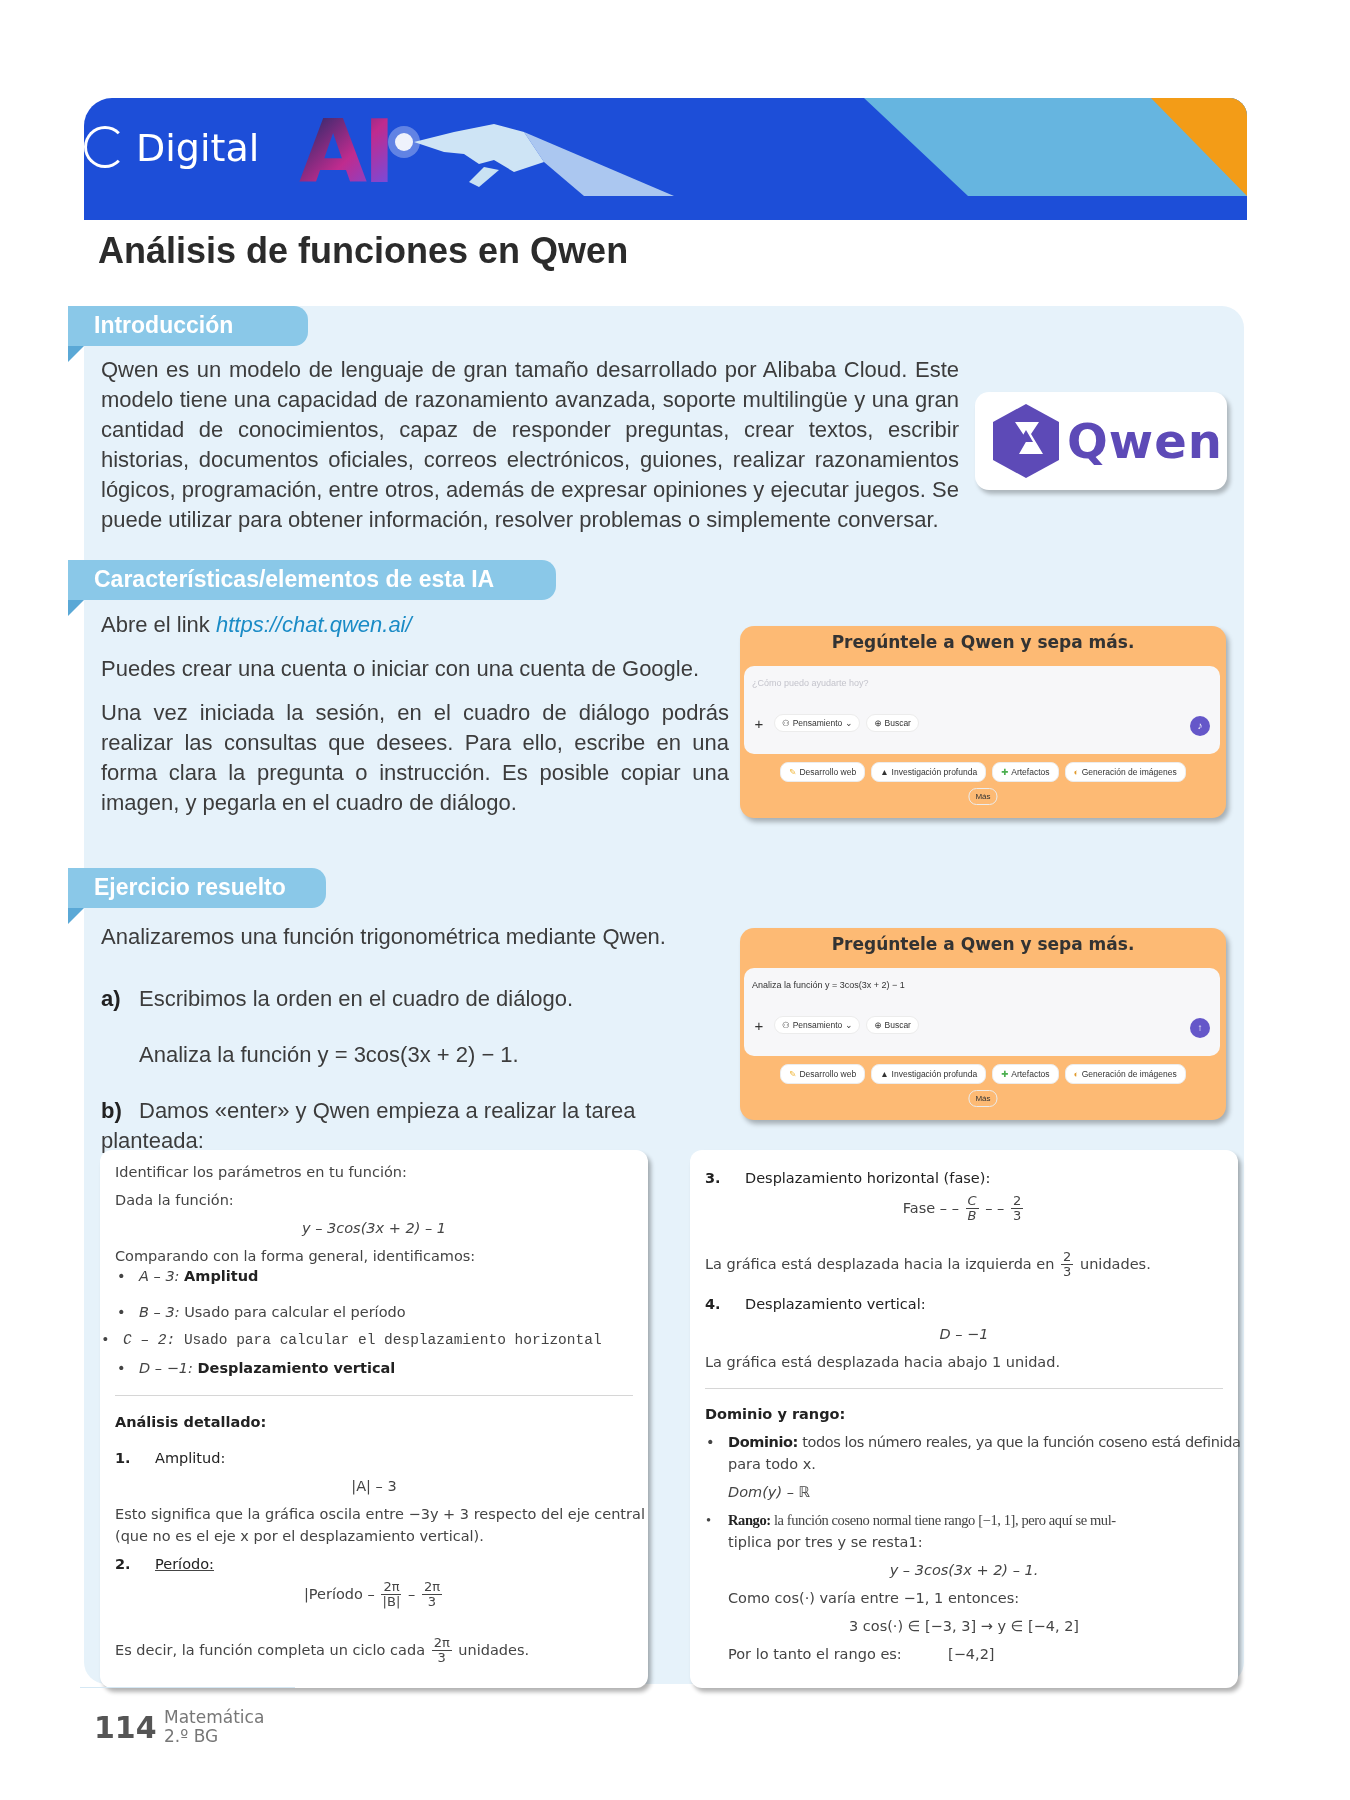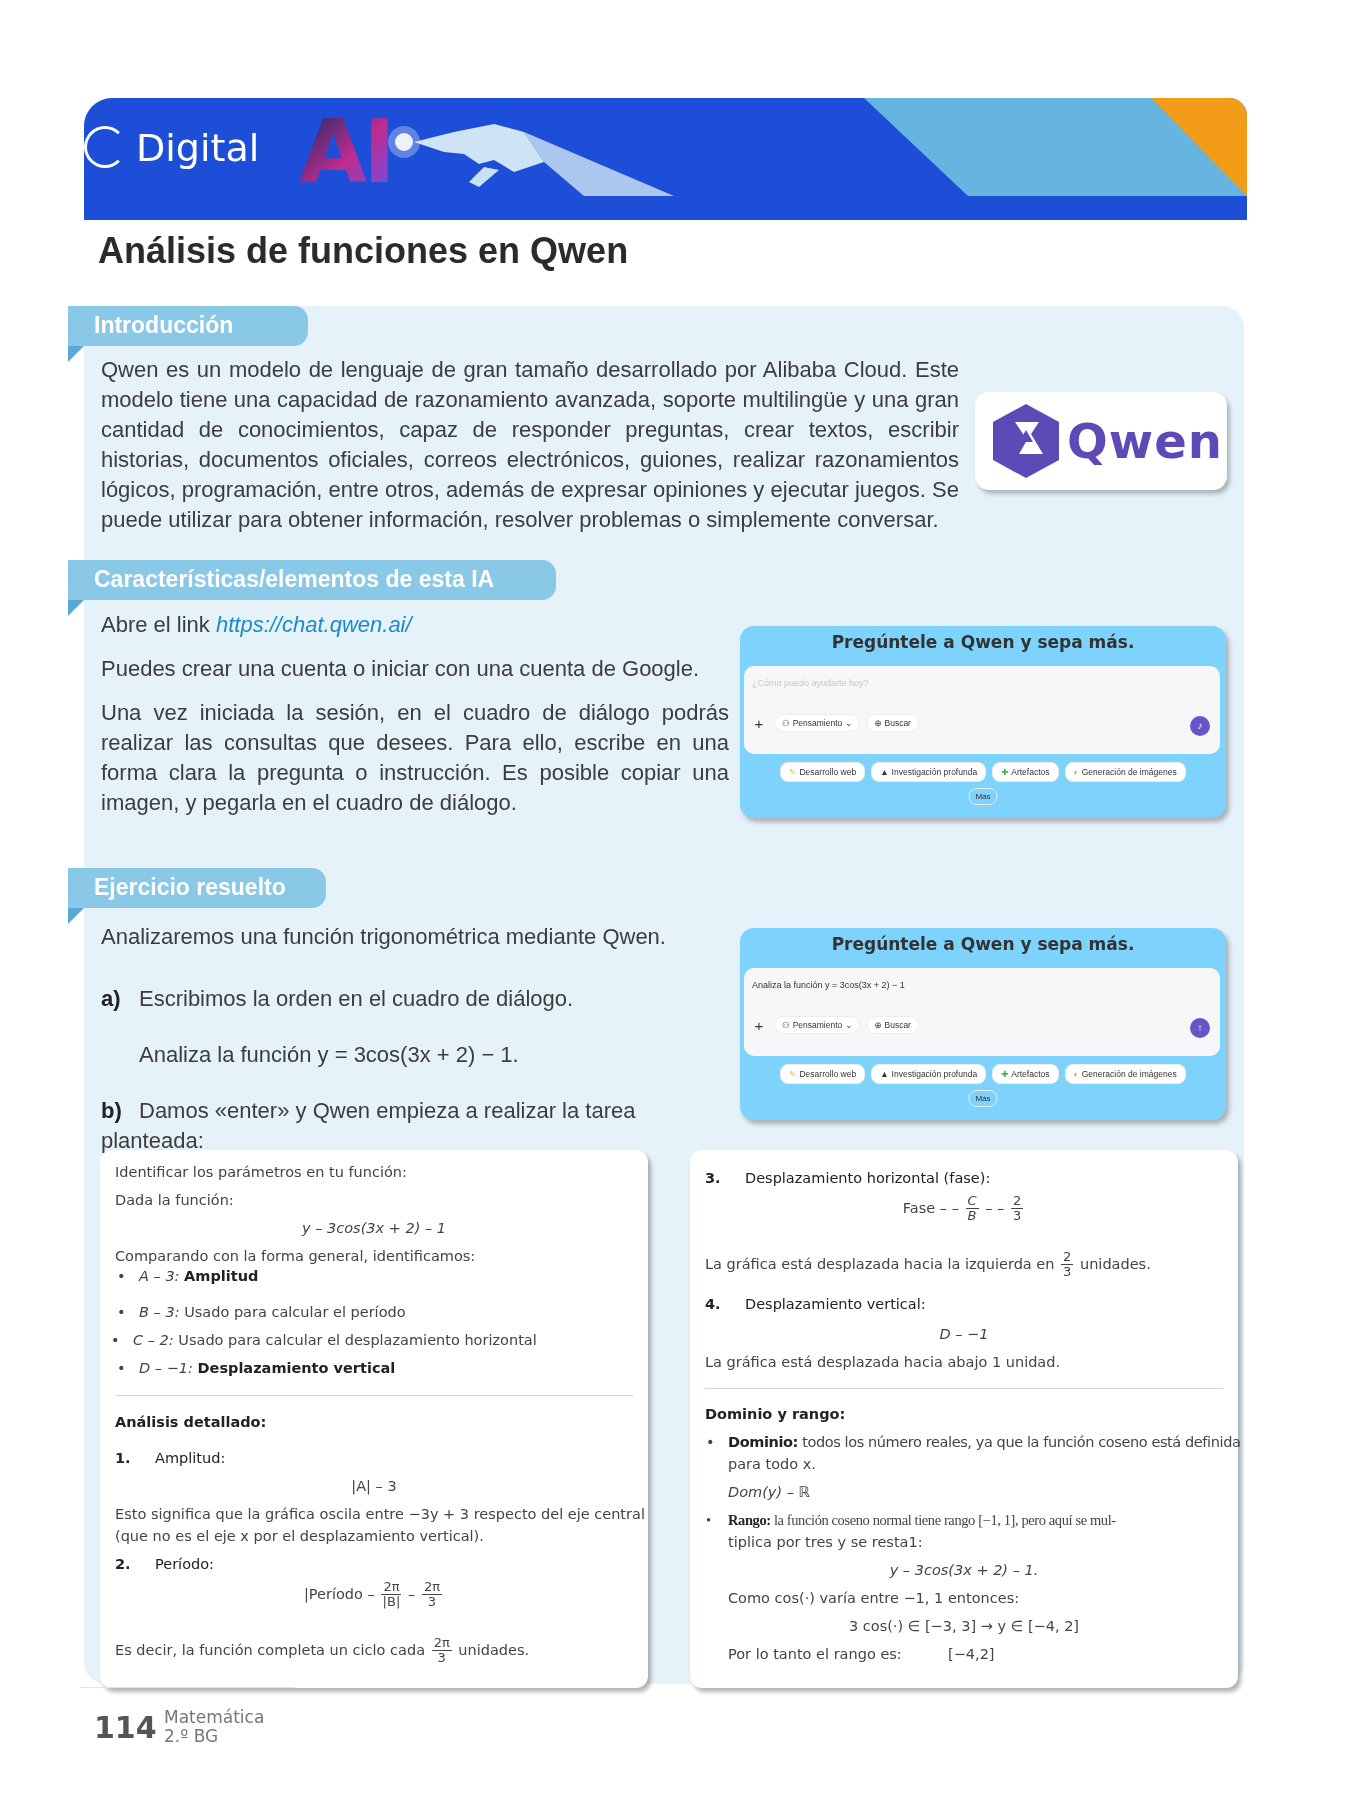"Pregúntele a Qwen y sepa" .chat { background: #7dd3fc -> #fdba74 }
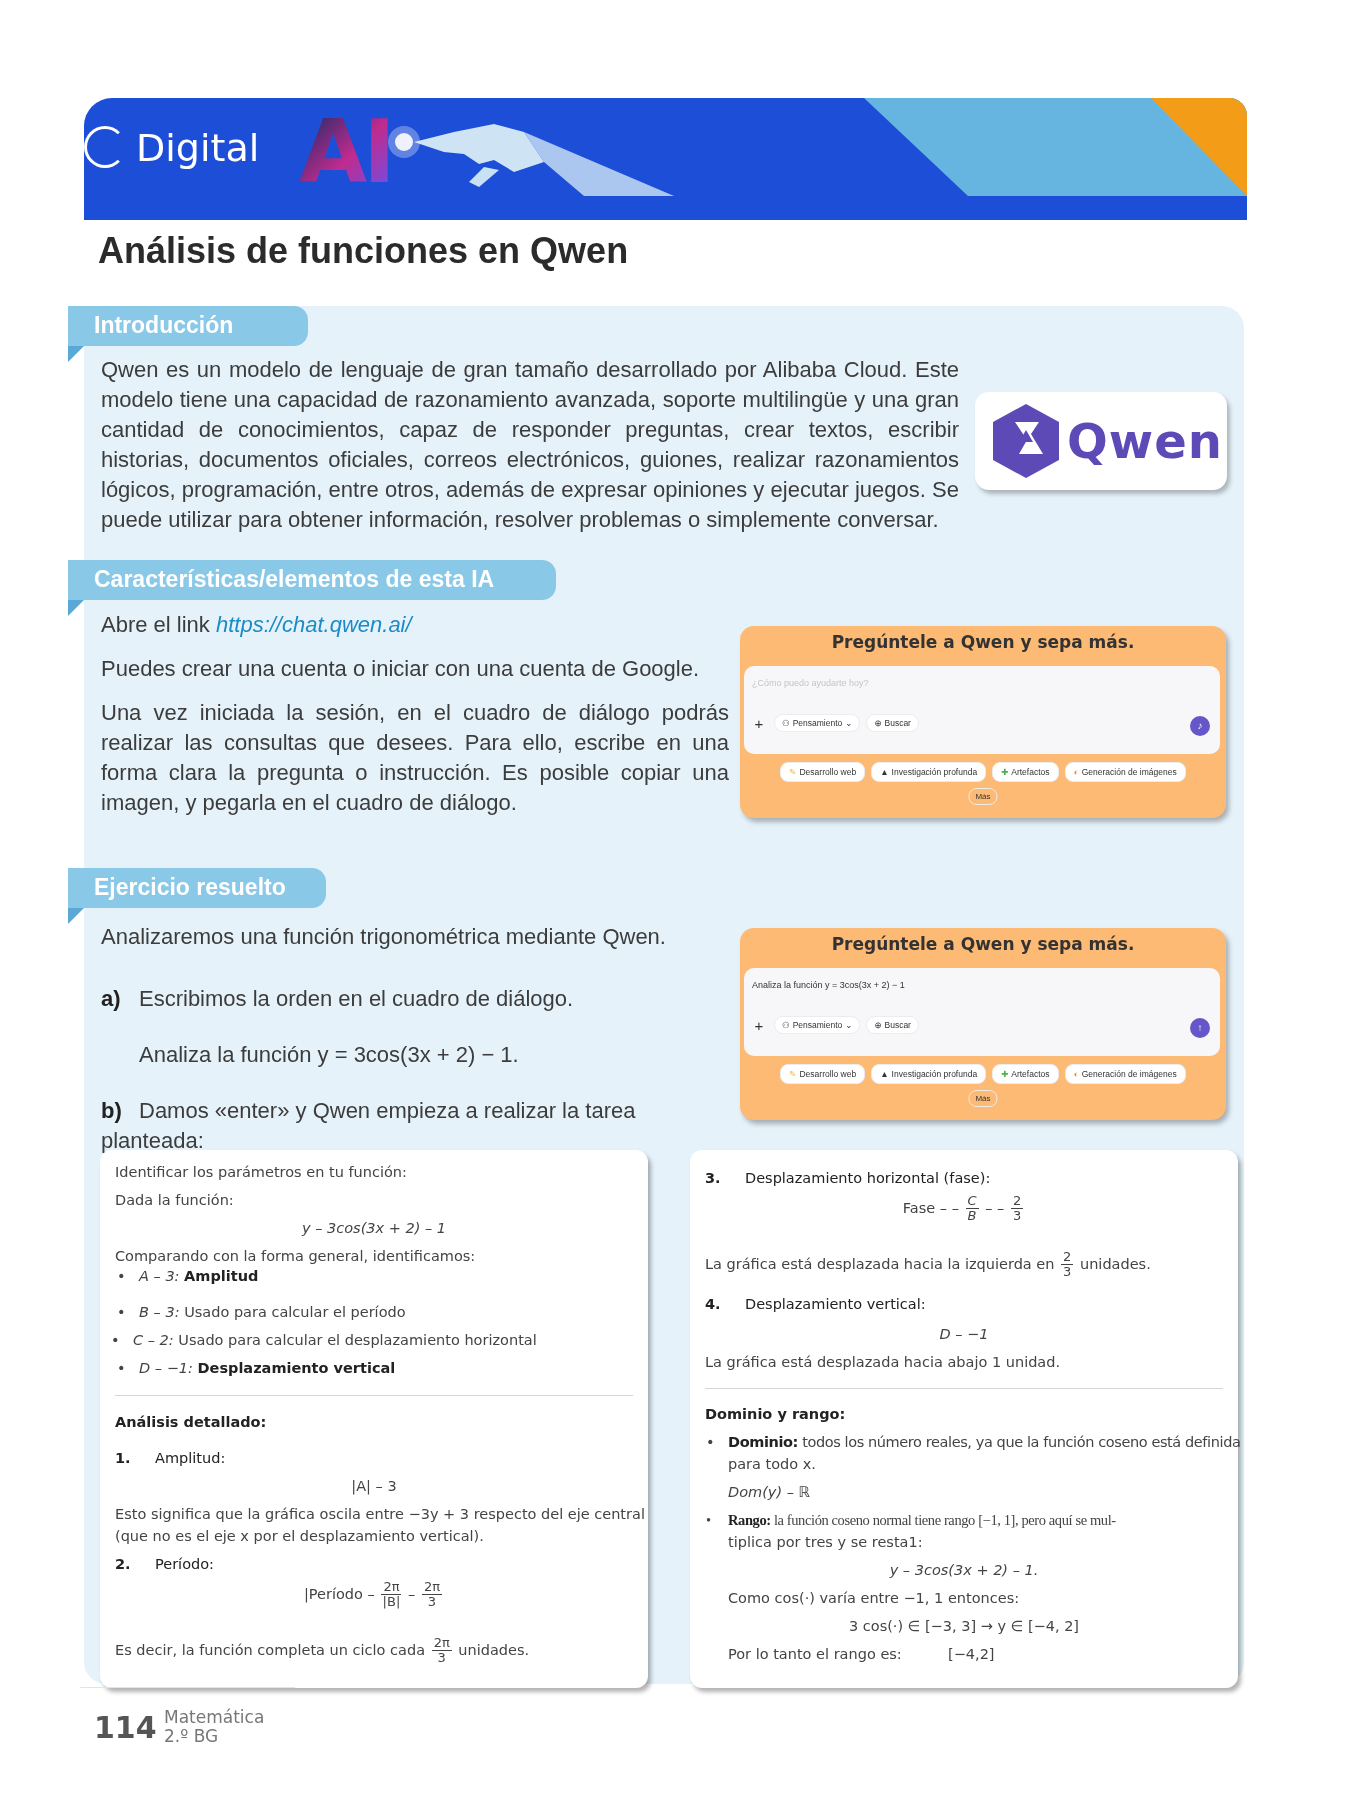"C – 2: Usado para" div.line { font-family: none -> Liberation Mono, monospace; left: 33px -> 23px }
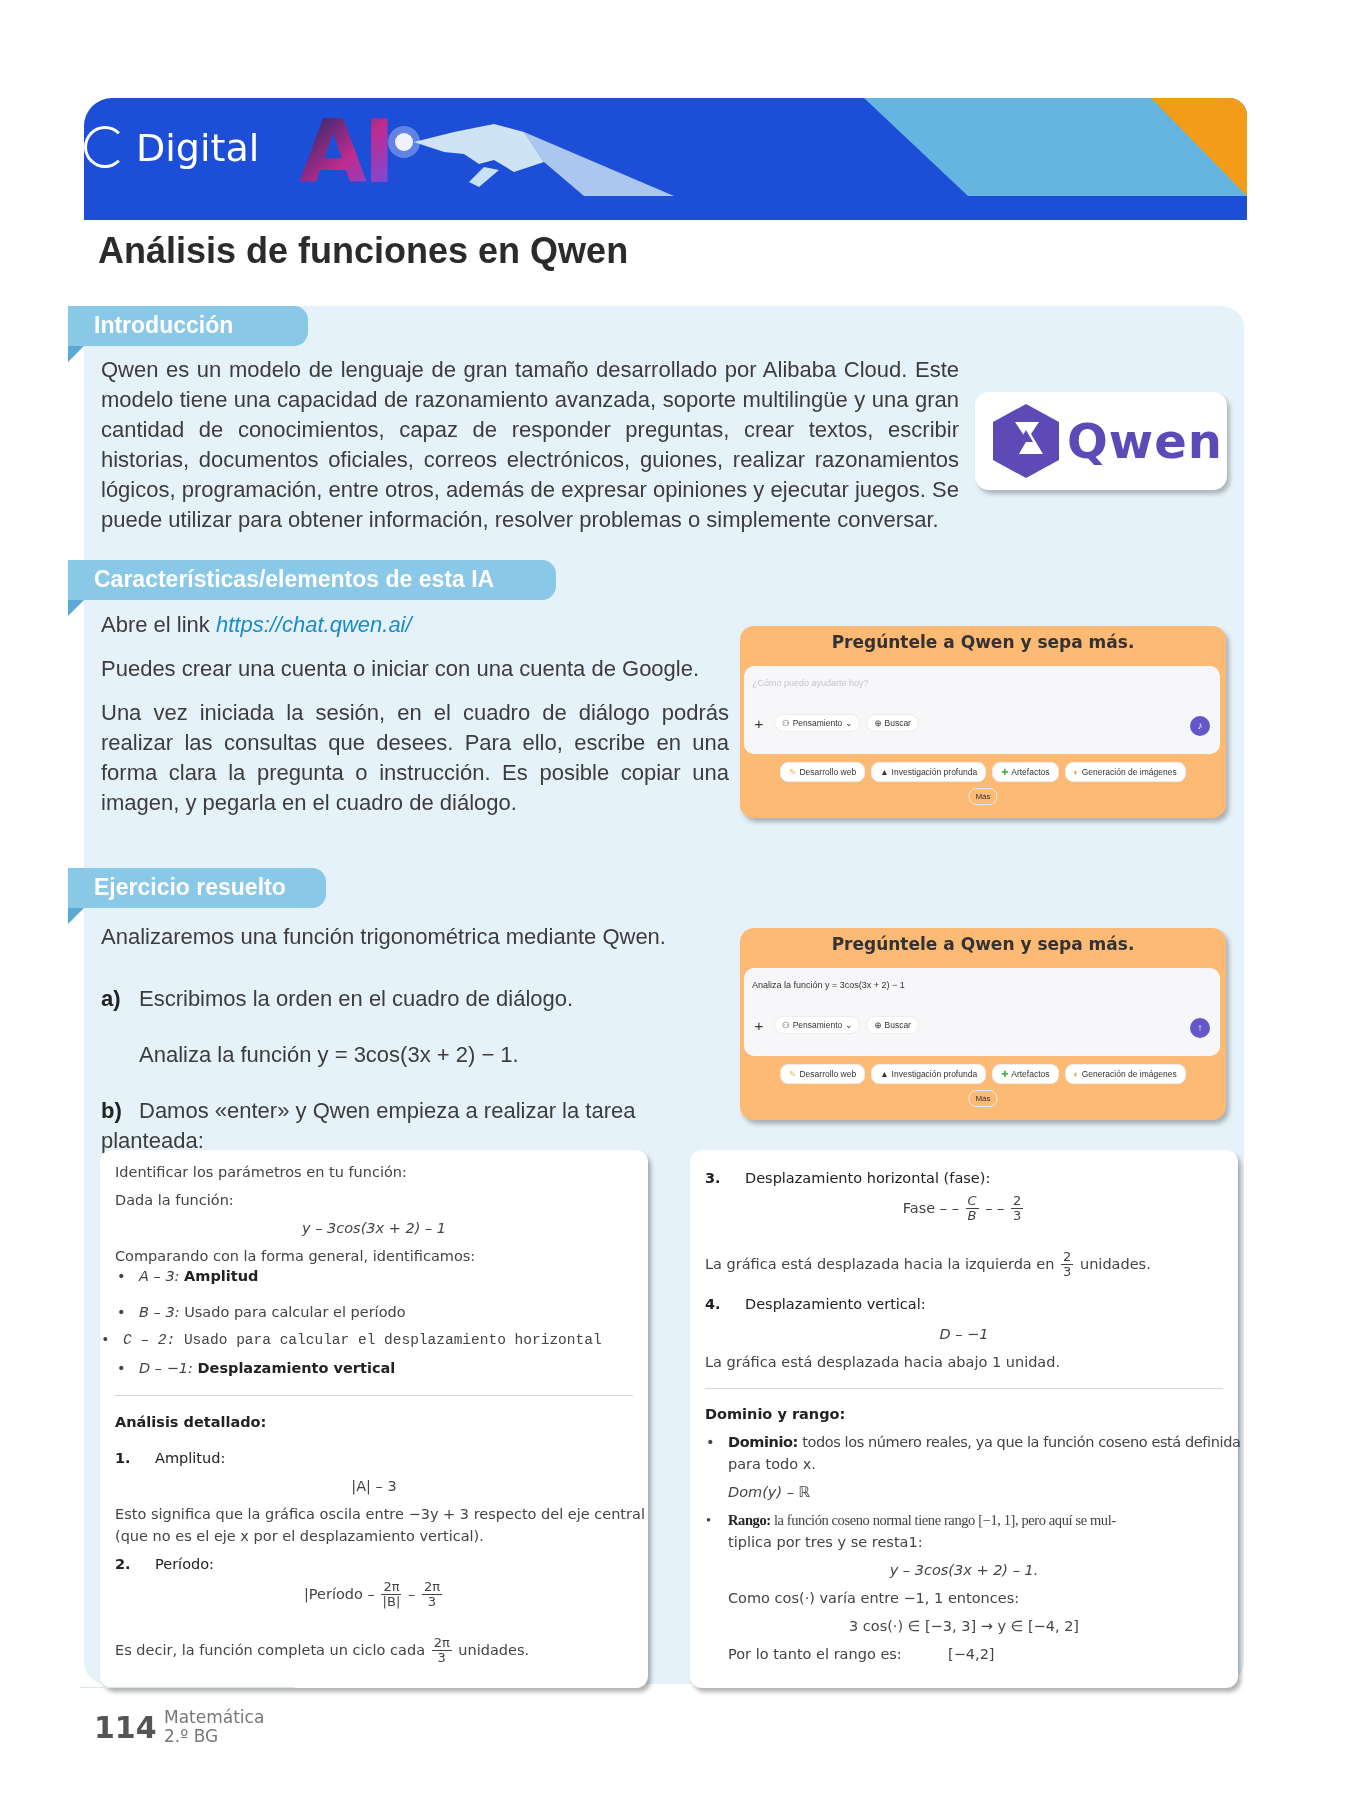"2. Período:" div.line { text-decoration: none -> underline }
